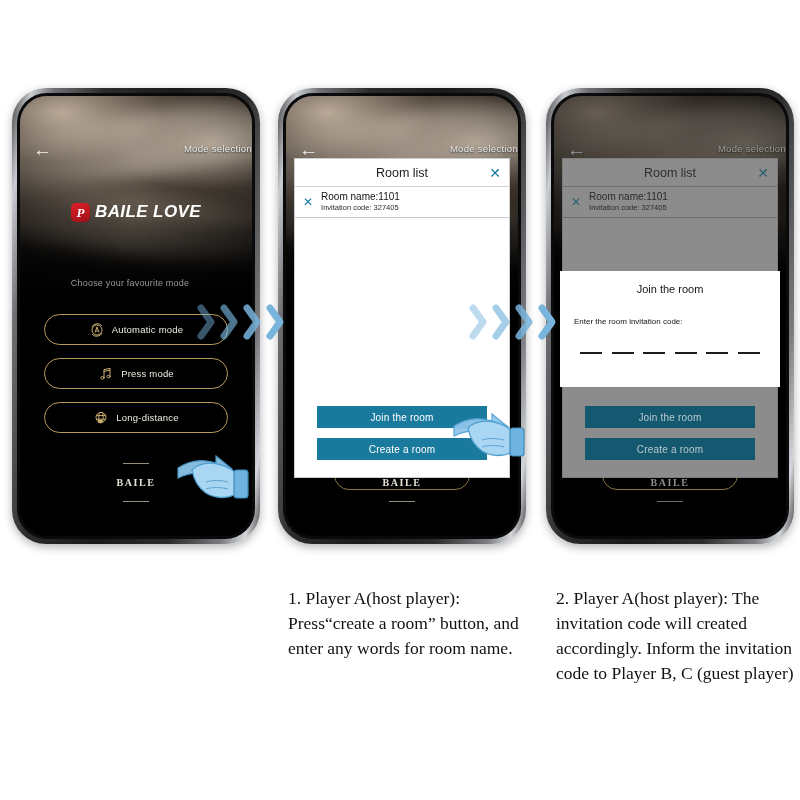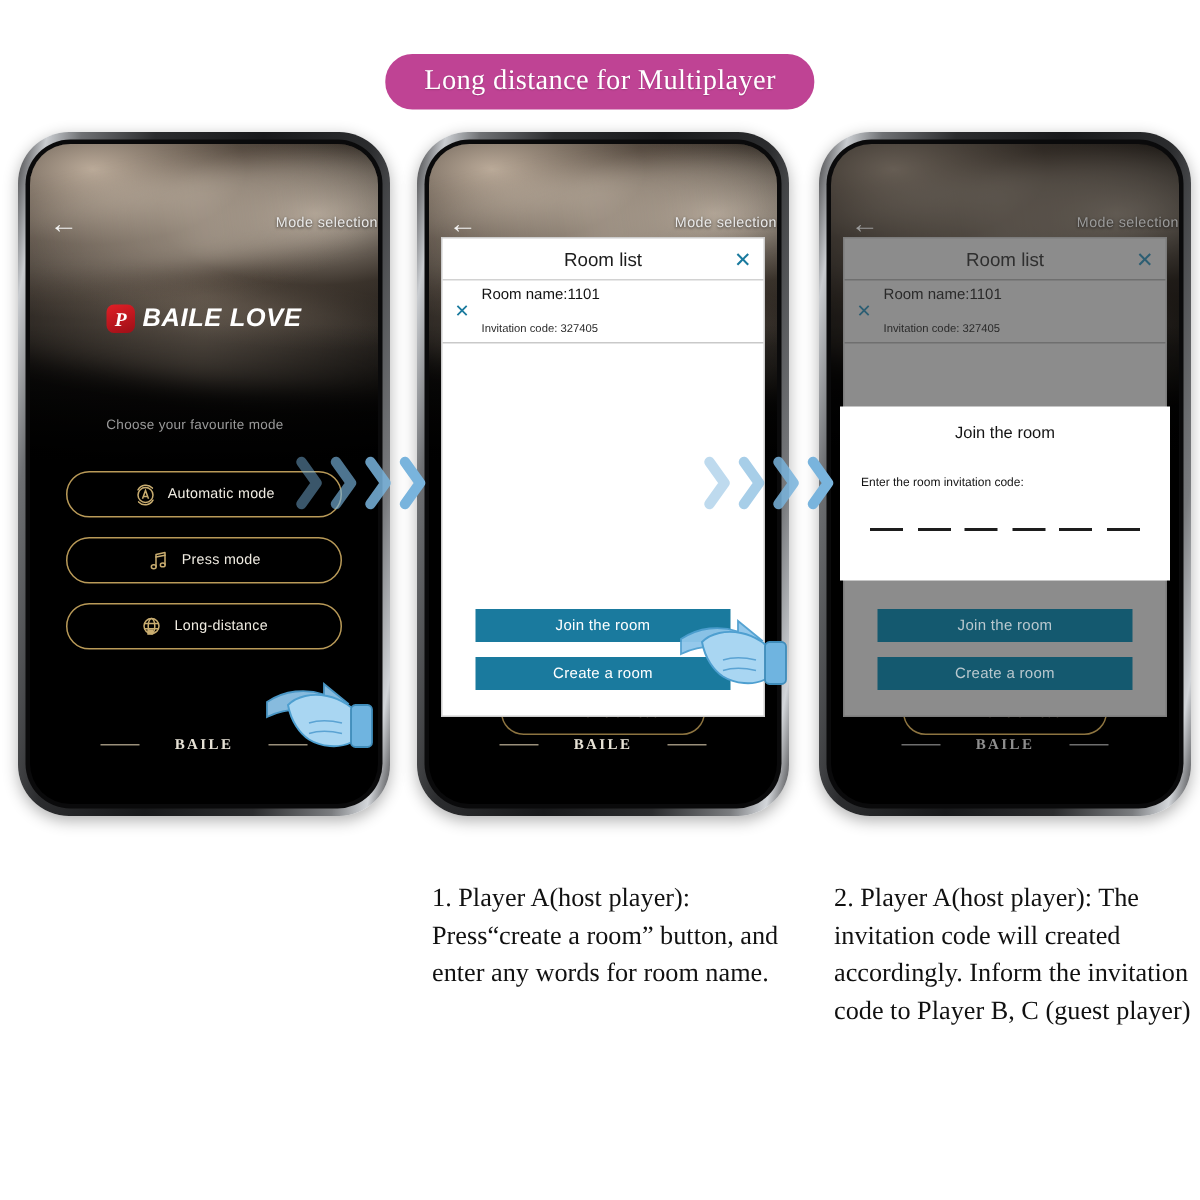"Long distance for Multiplayer" div { html: <div>Long distance for Multiplayer</div> -> none }
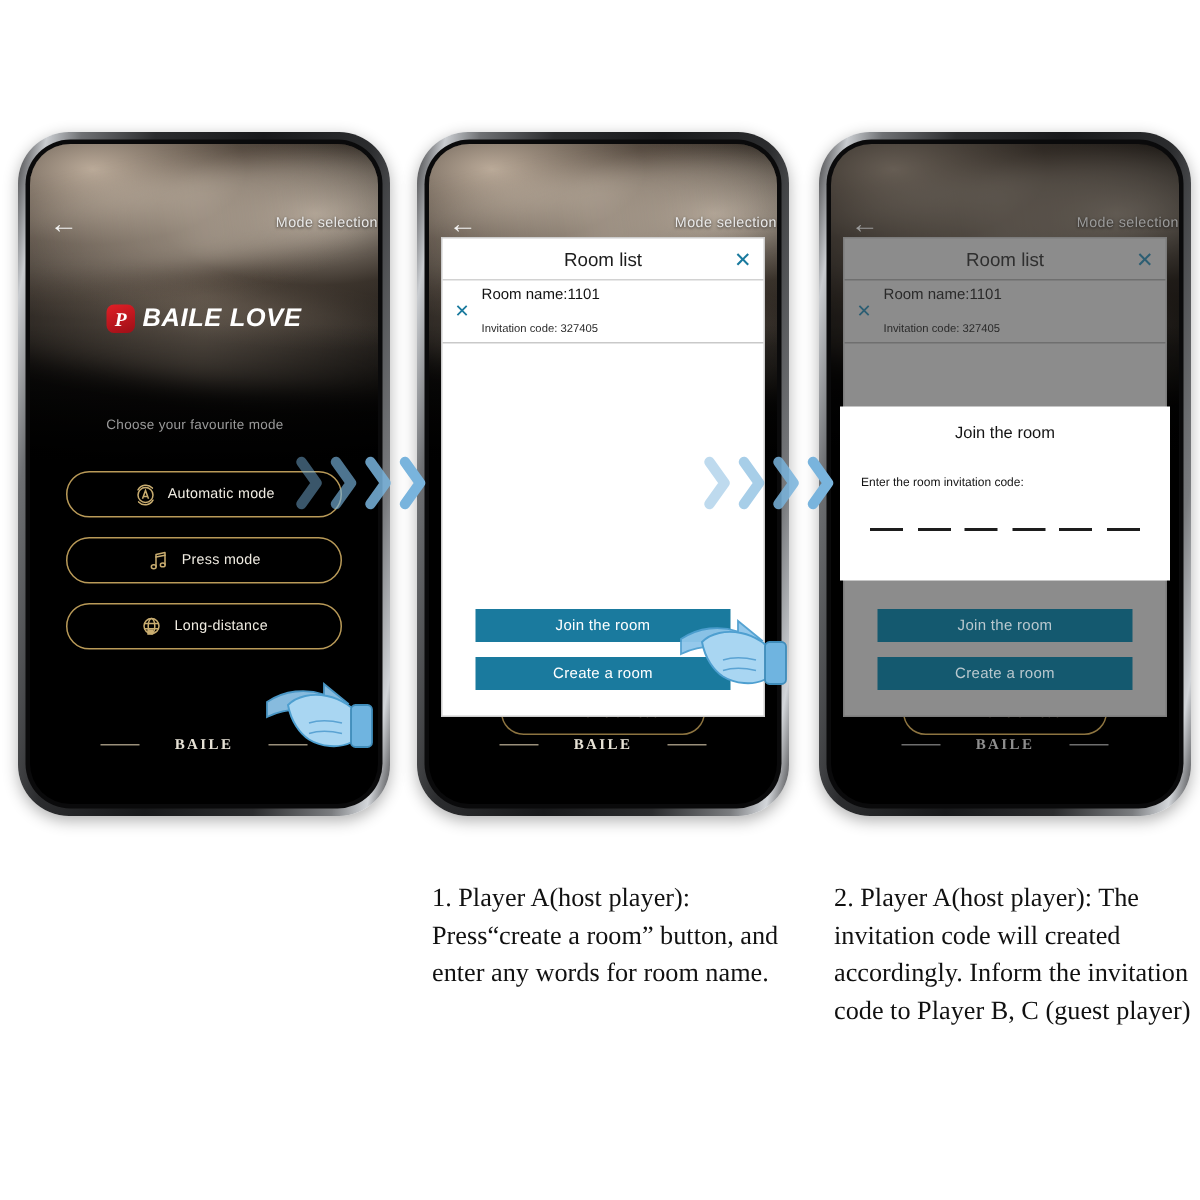"Room name:1101" .row-texts { gap: 12px -> 1px }
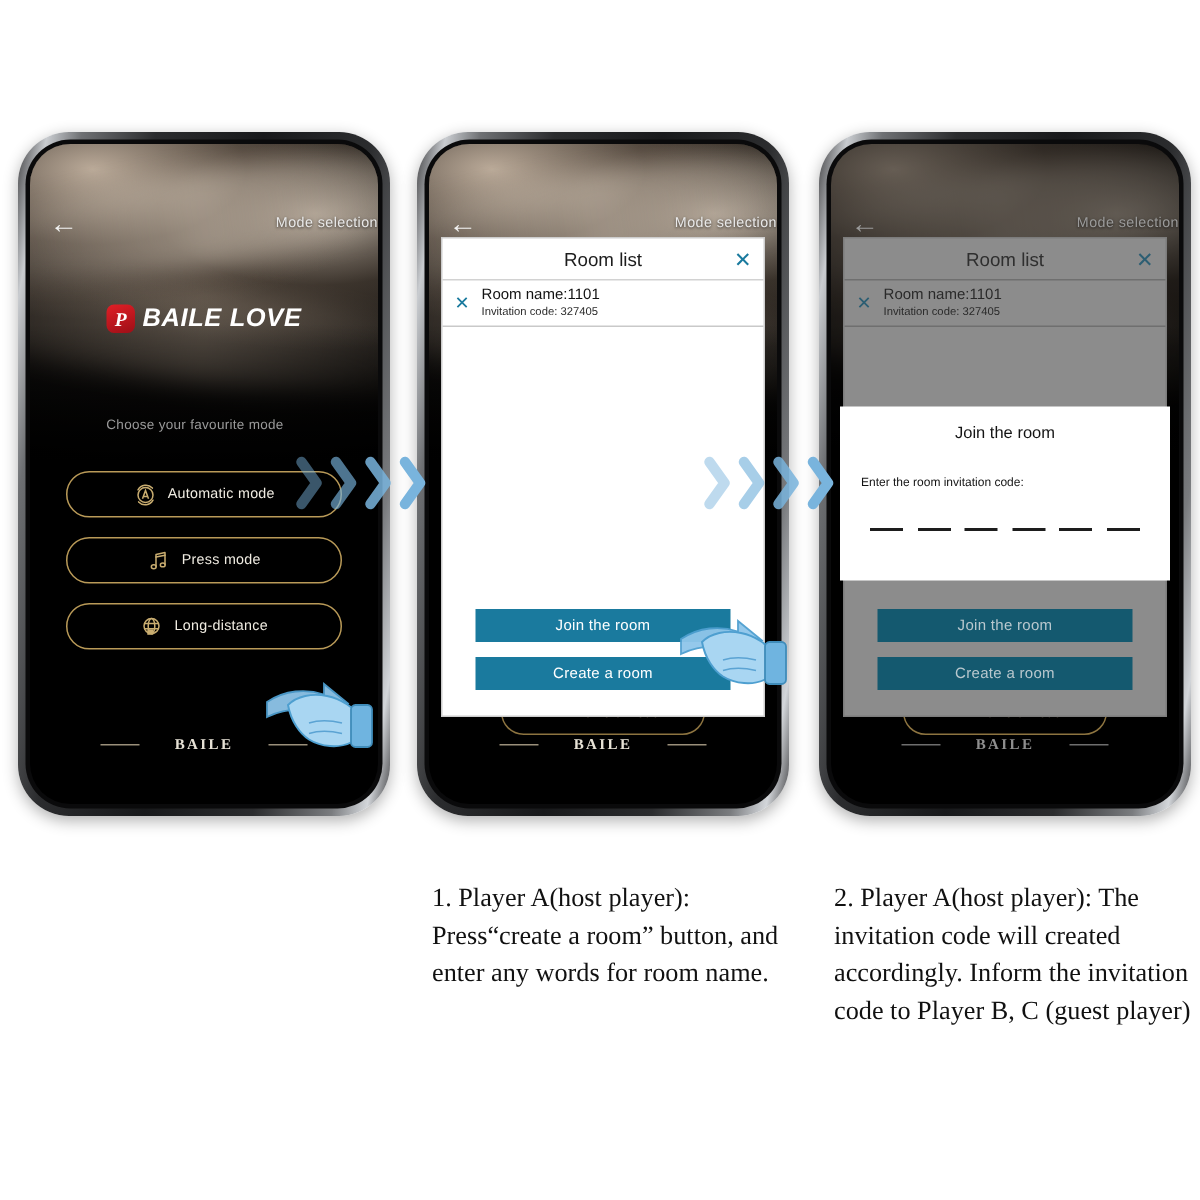"BAILE" .baile { flex-direction: none -> column; gap: 23px -> 13px }
